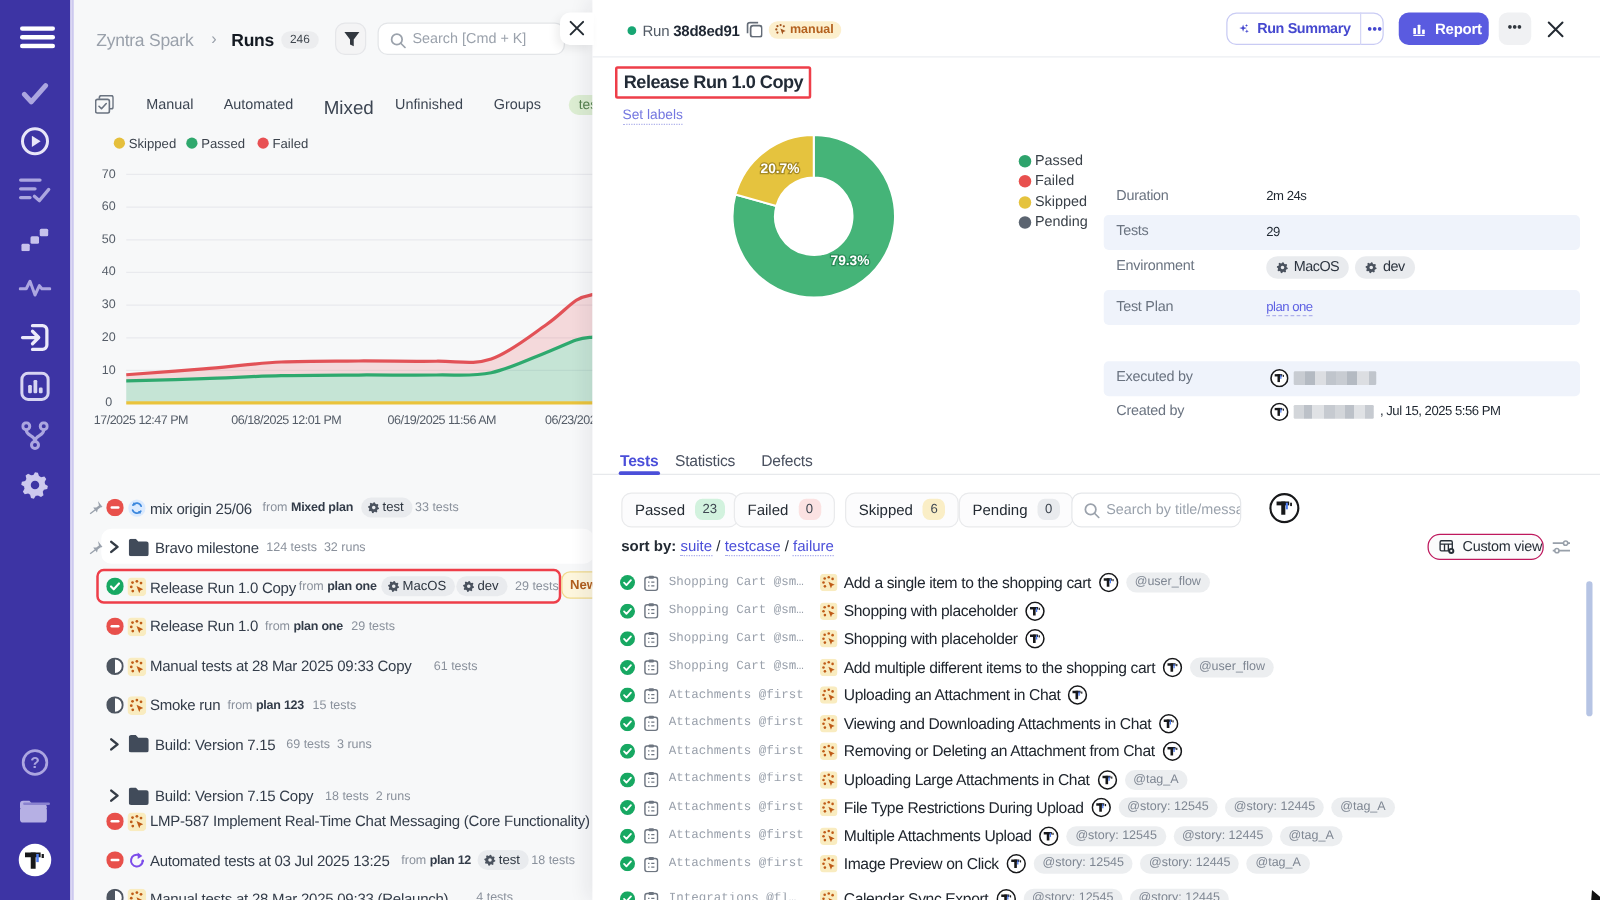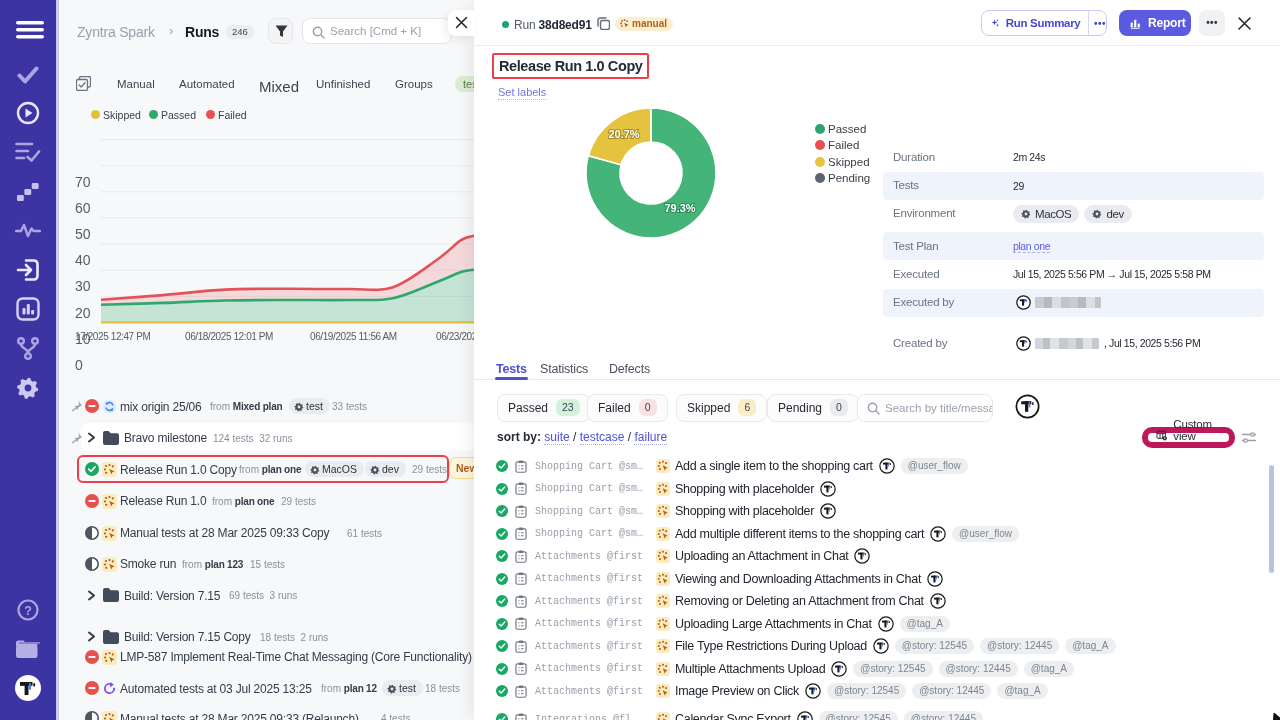"70" .ylab { font-size: 14px -> 10px; margin-top: 40px -> none; text-align: left -> center }
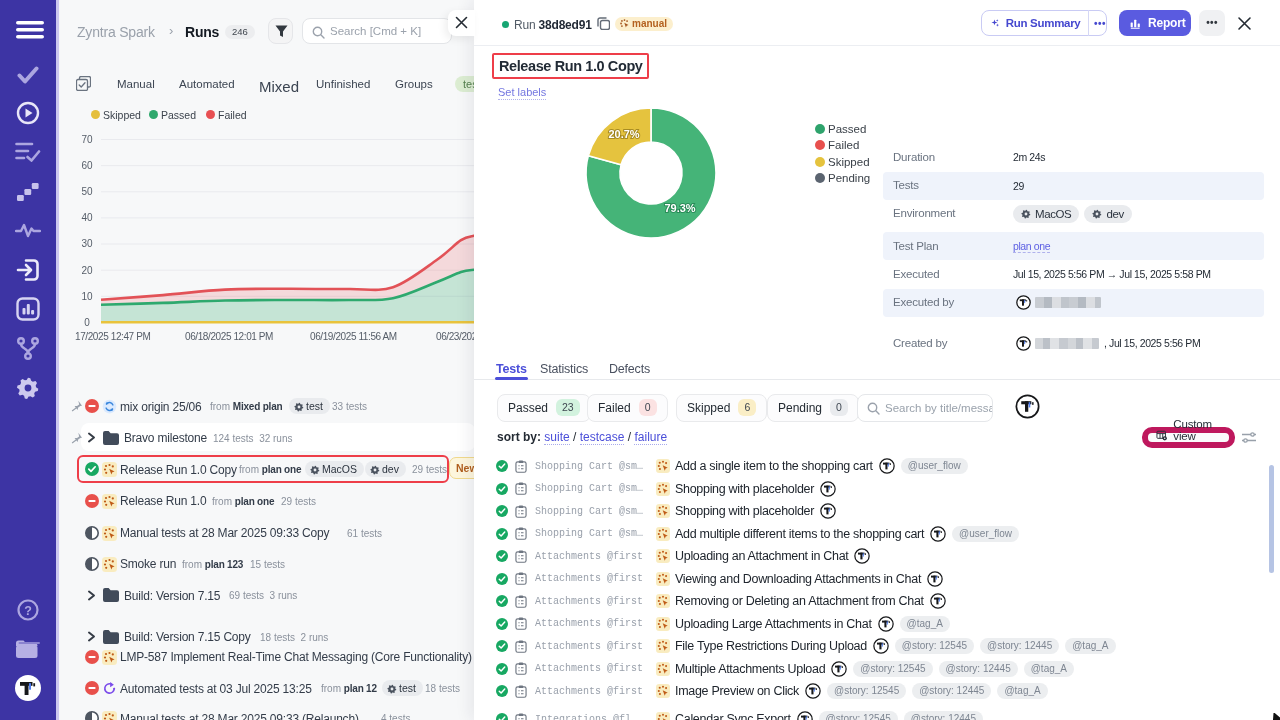"Executed" div.drow { html: <div> <div>Executed</div> <div>Jul 15, 2025 5:56 PM → Jul 15, 2025 5:58 PM</div> </div> -> none }
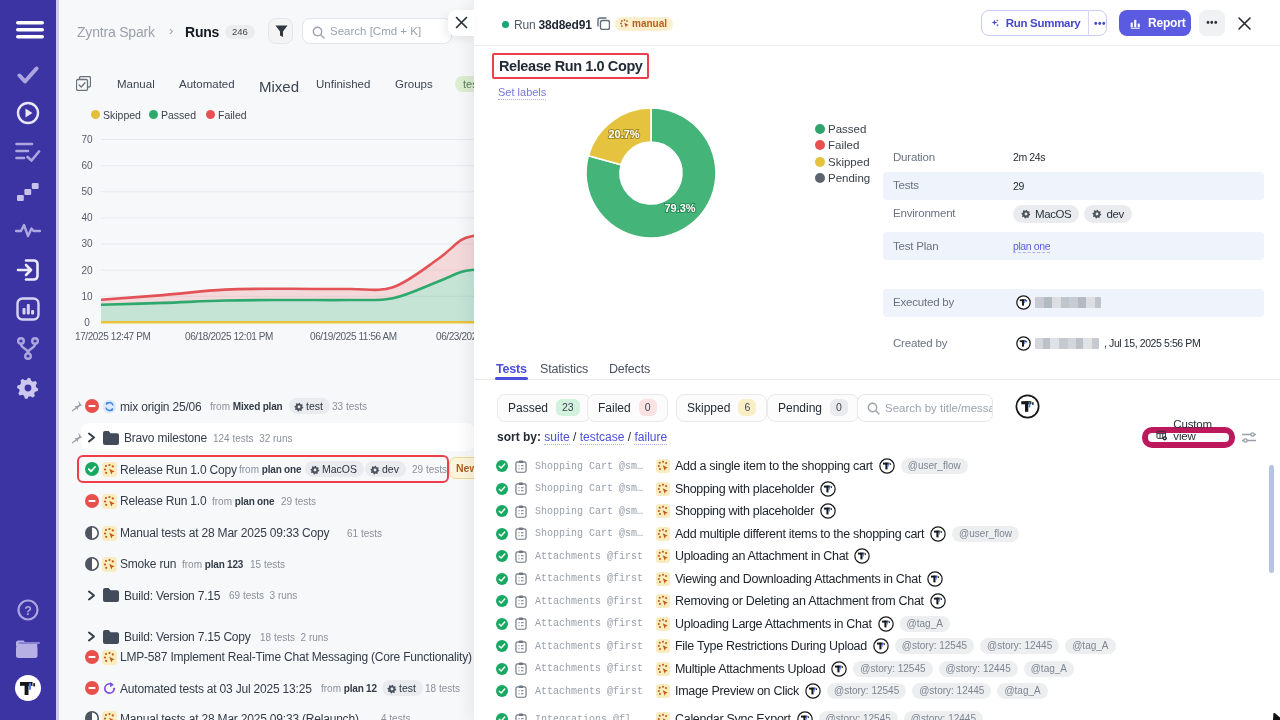"Created by" div.drow { top: 329px -> 315px }
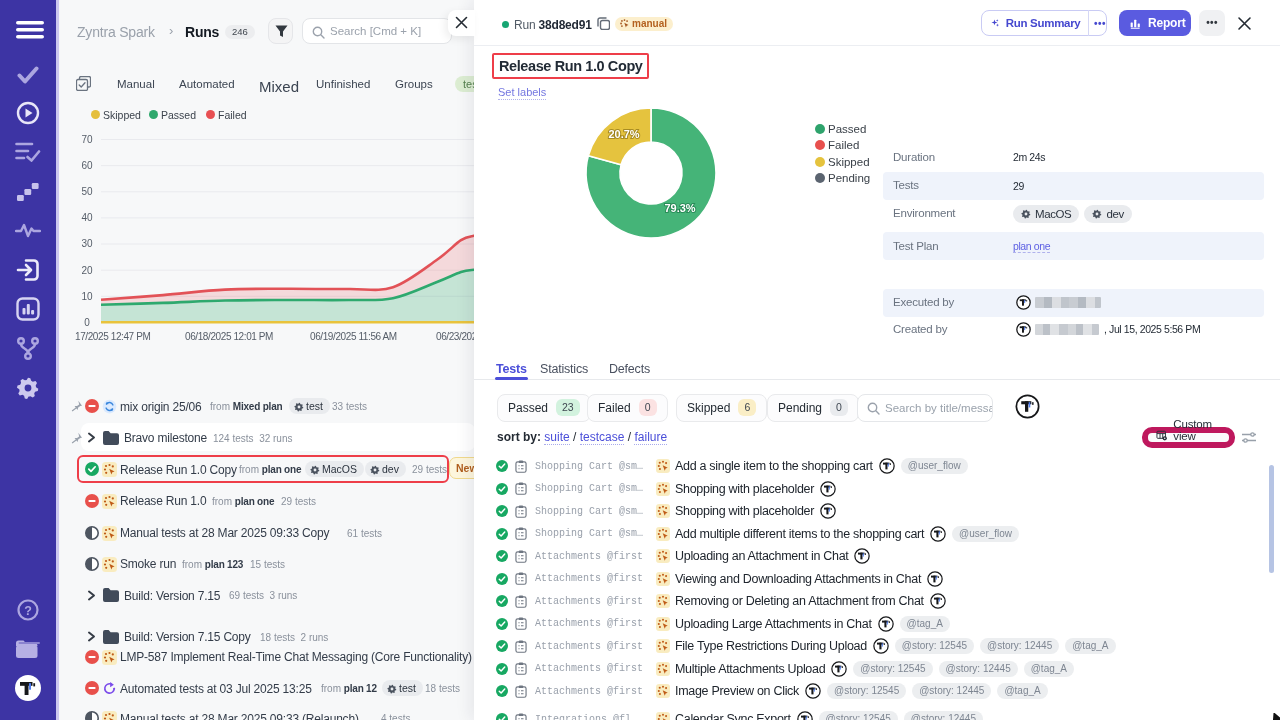"Custom view" div.abs { align-items: flex-end -> center; border: 6px solid #be185d -> 1px solid #be185d }
